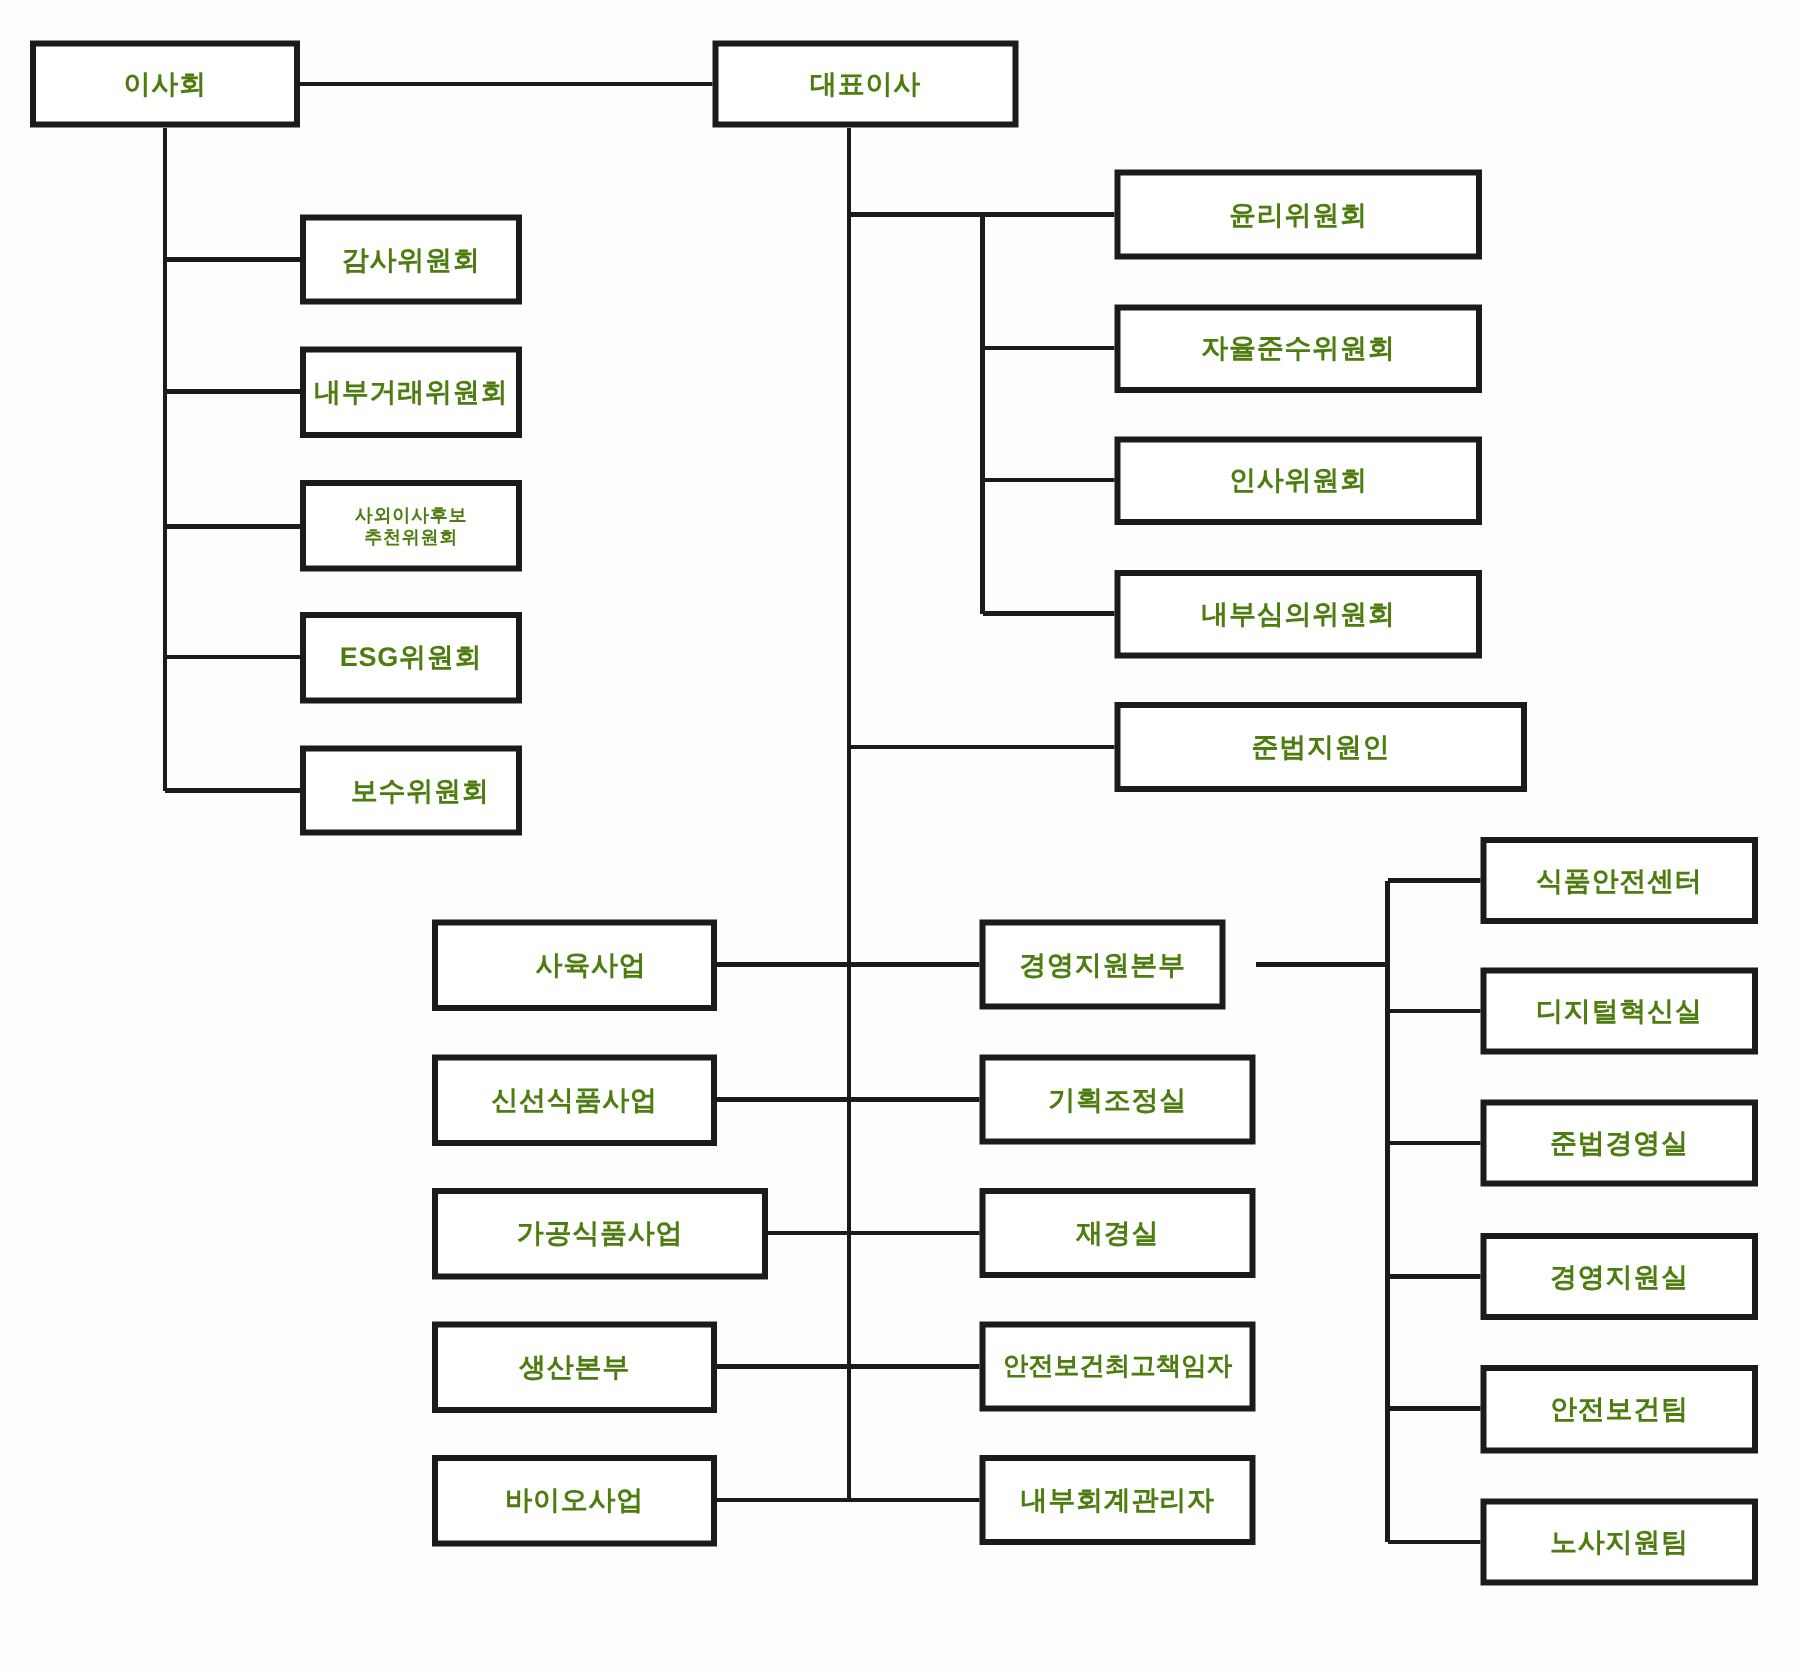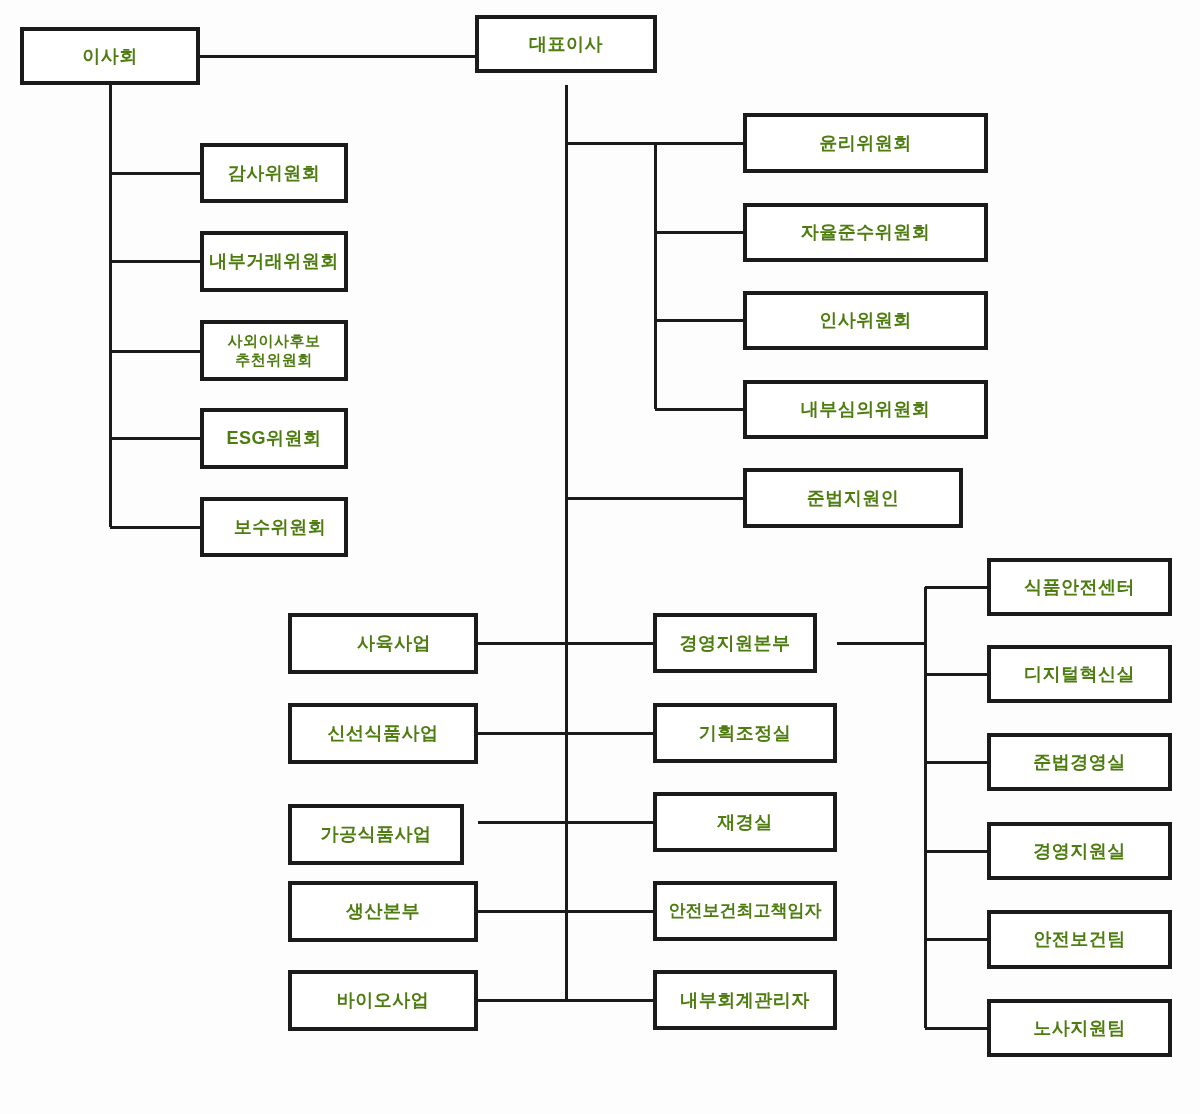"대표이사" div.node { top: 15px -> 27px; width: 182px -> 204px }
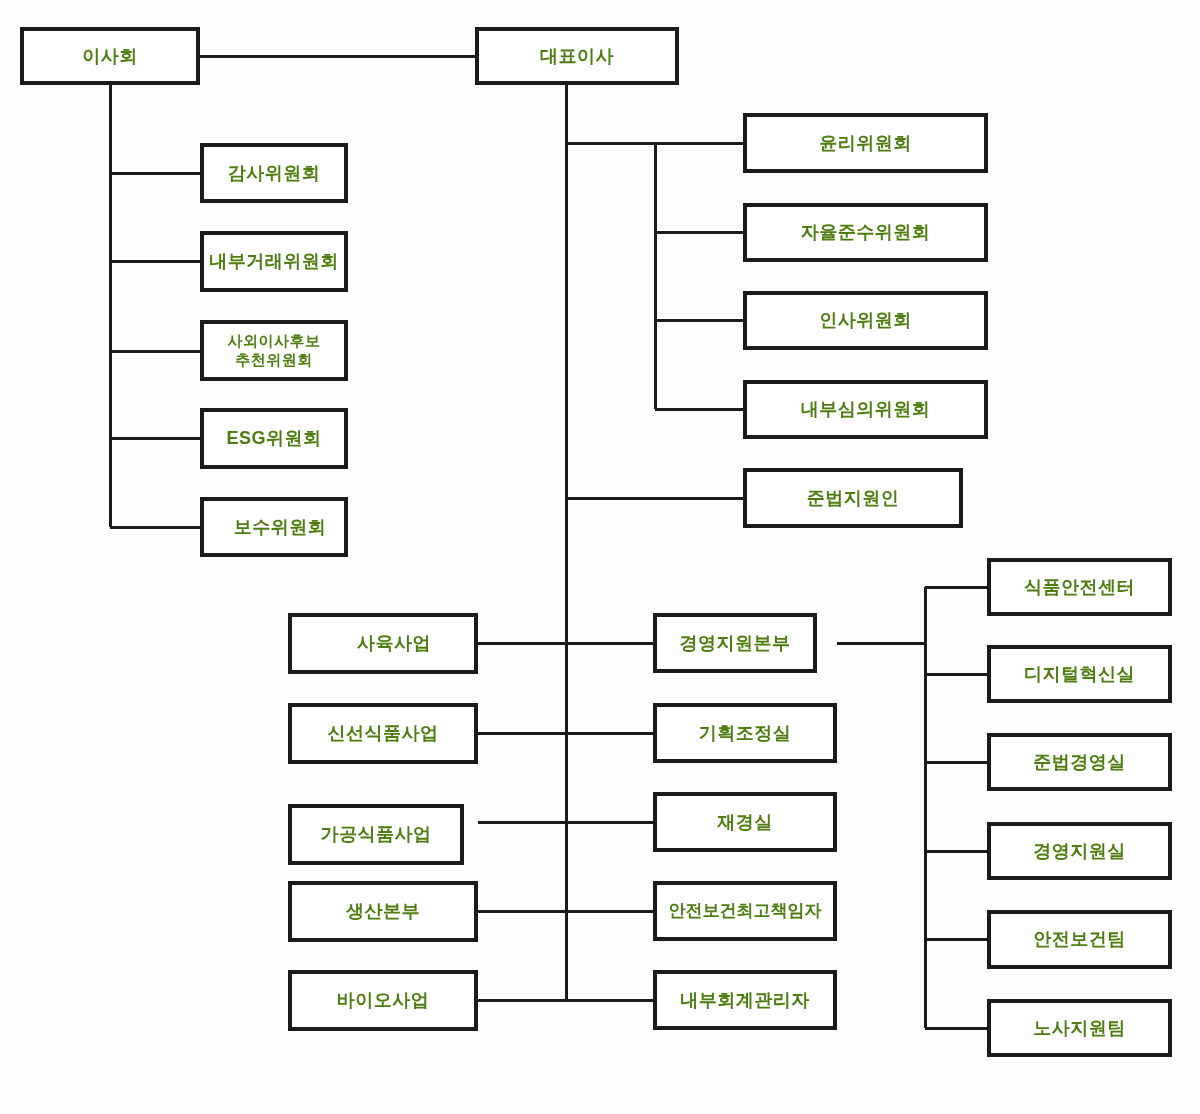"사외이사후보" .node.two-line { font-size: 15px -> 12px }
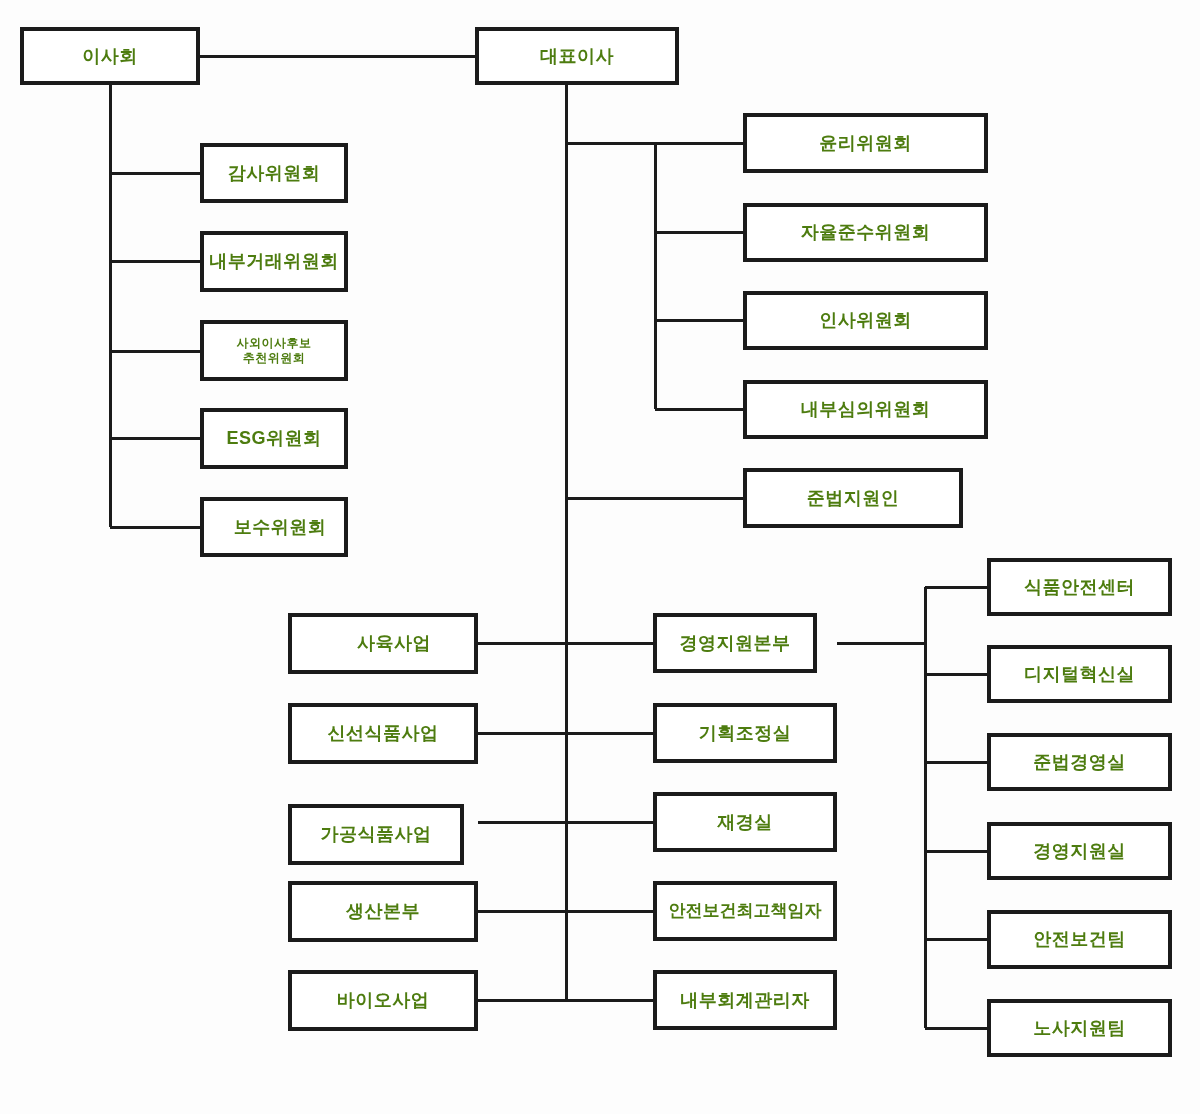"준법지원인" div.node { width: 220px -> 275px }
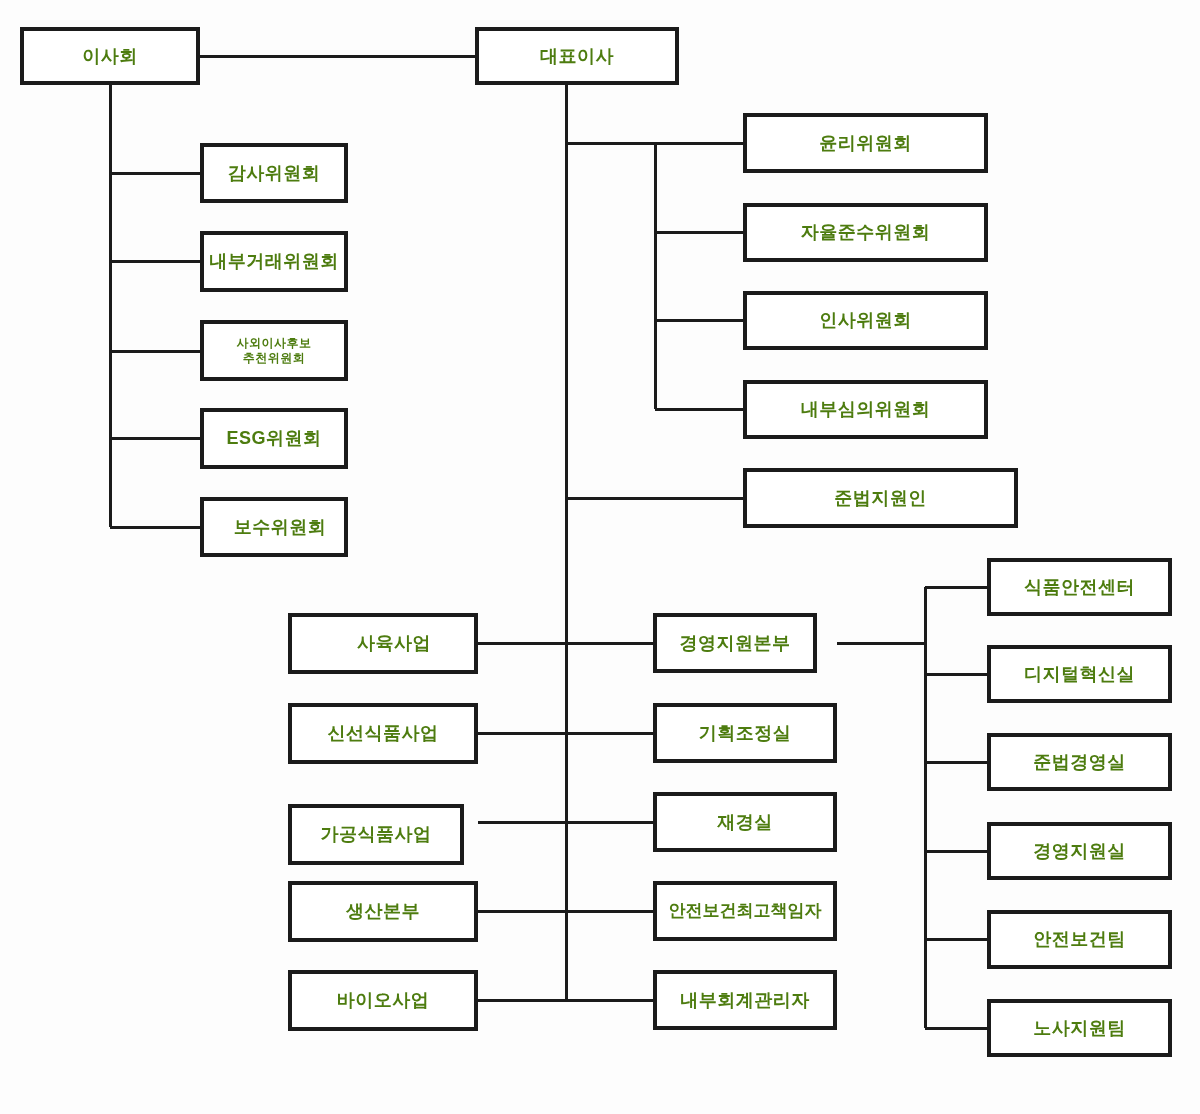"가공식품사업" div.node { margin-top: 12px -> none; width: 176px -> 224px }
